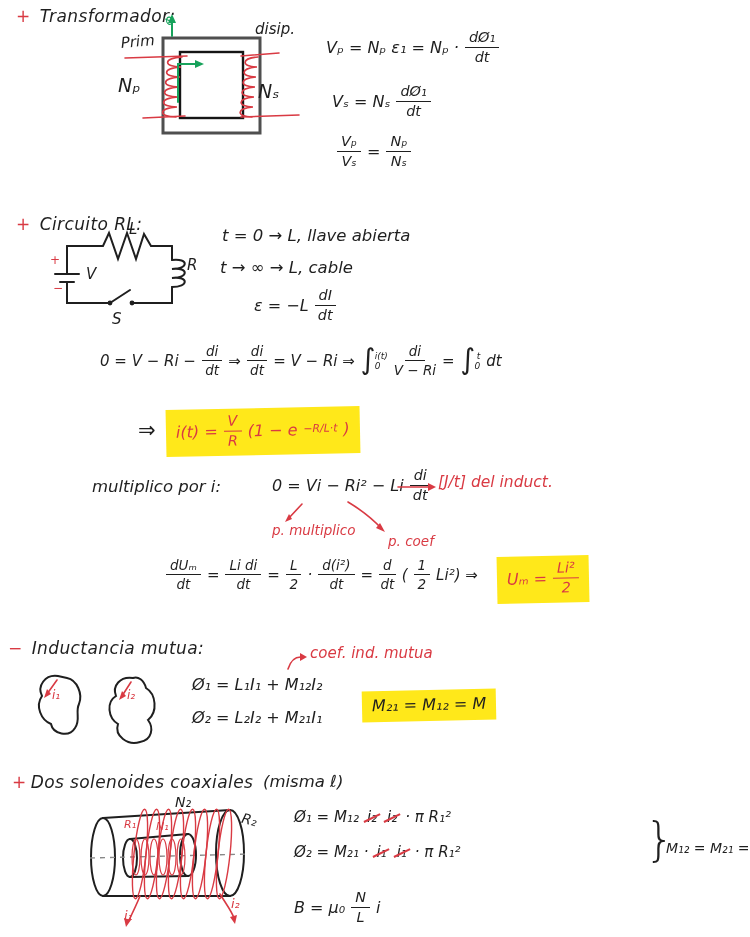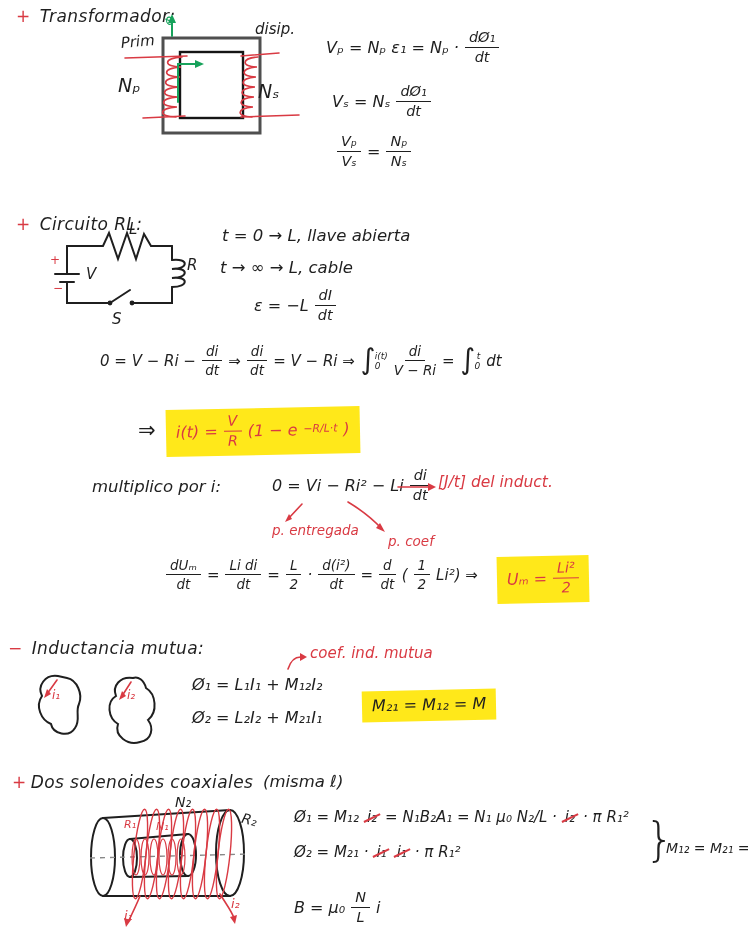"p. entregada" span.rednote { text: entregada -> multiplico }
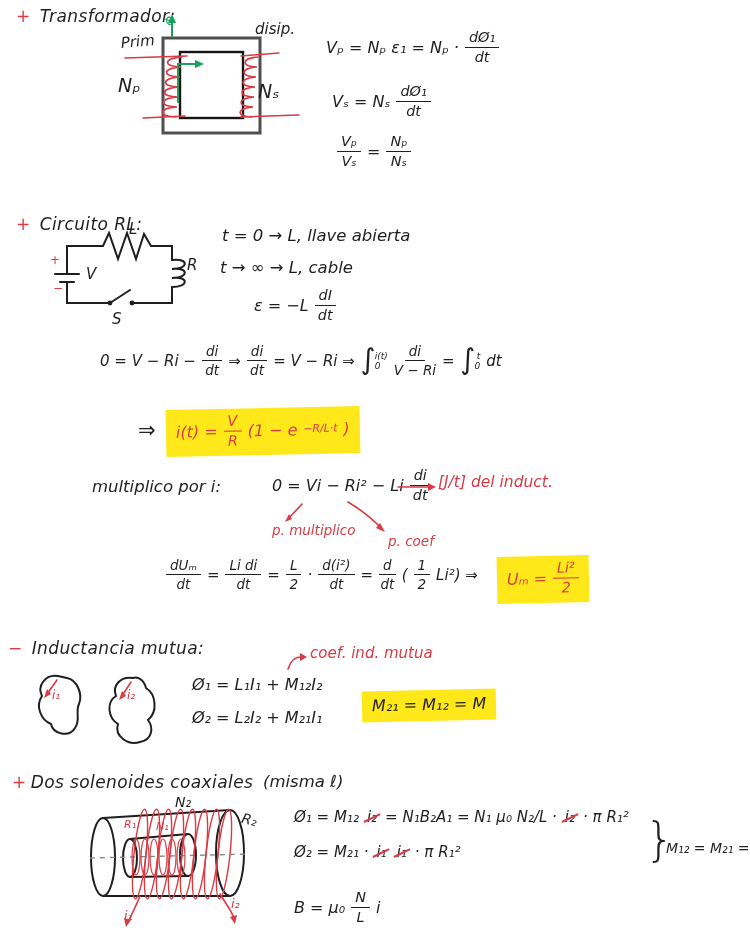"= N₁B₂A₁ = N₁ μ₀" span.t { html: <span>= N₁B₂A₁ = N₁ μ₀ N₂/L ·</span> -> none }
